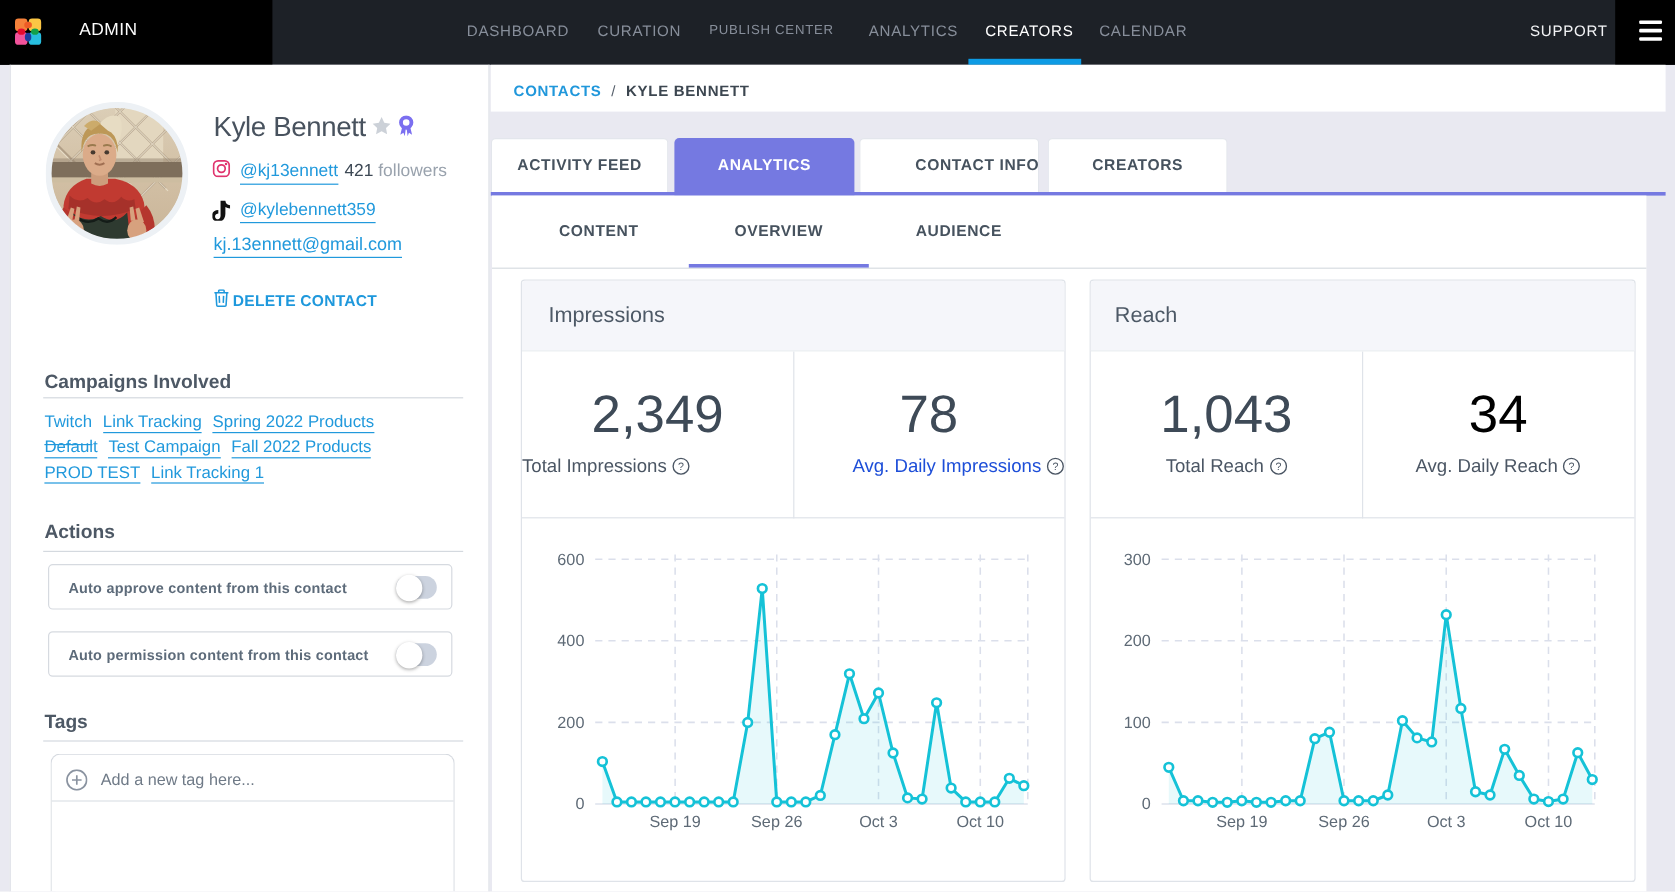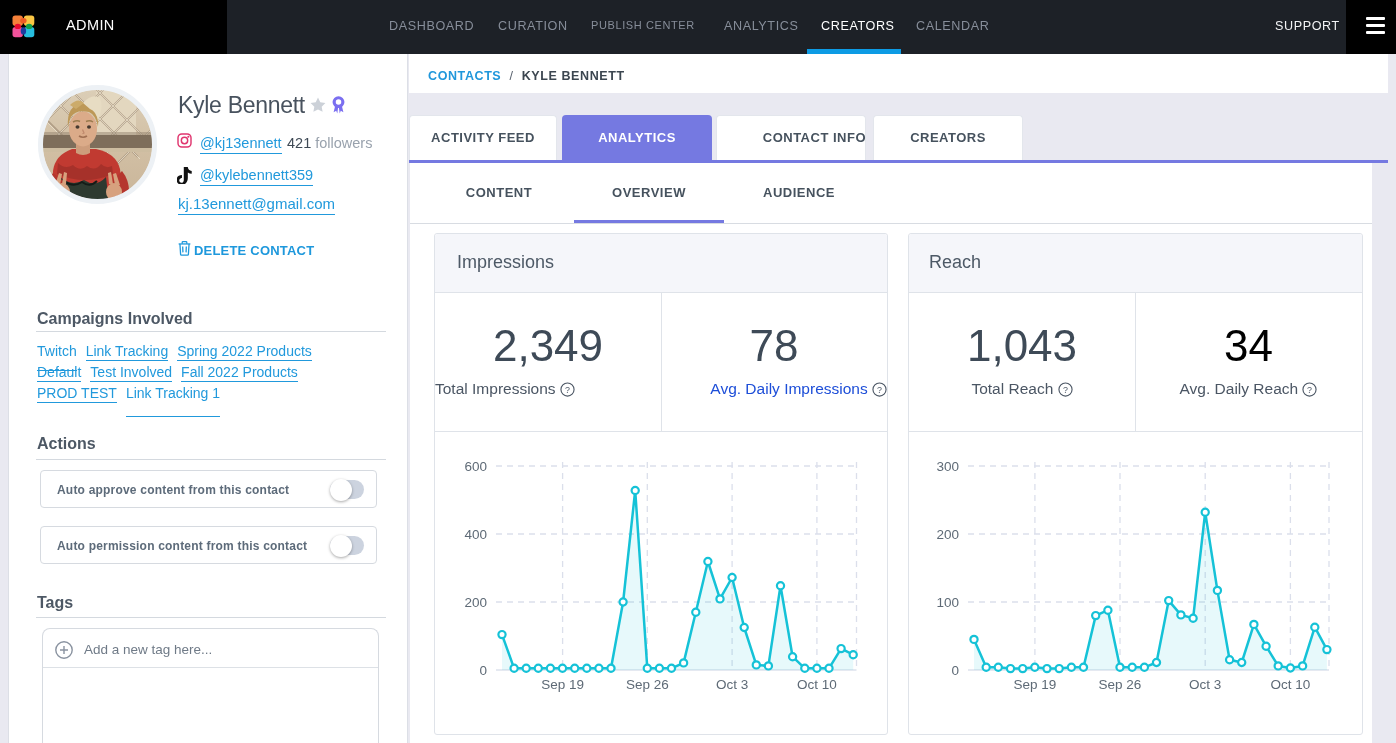"Test Involved" span { text: Involved -> Campaign }
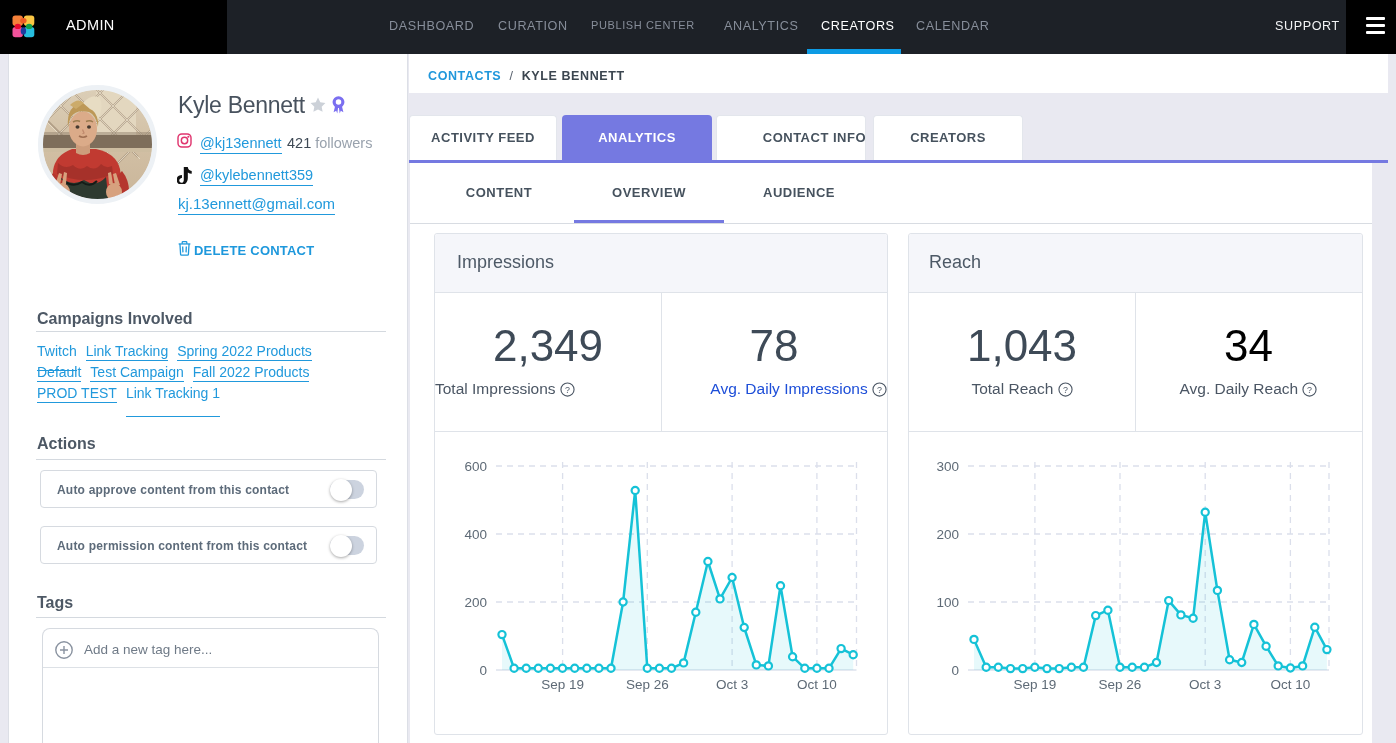"Link Tracking 1" span { padding-bottom: 15px -> 1px }
